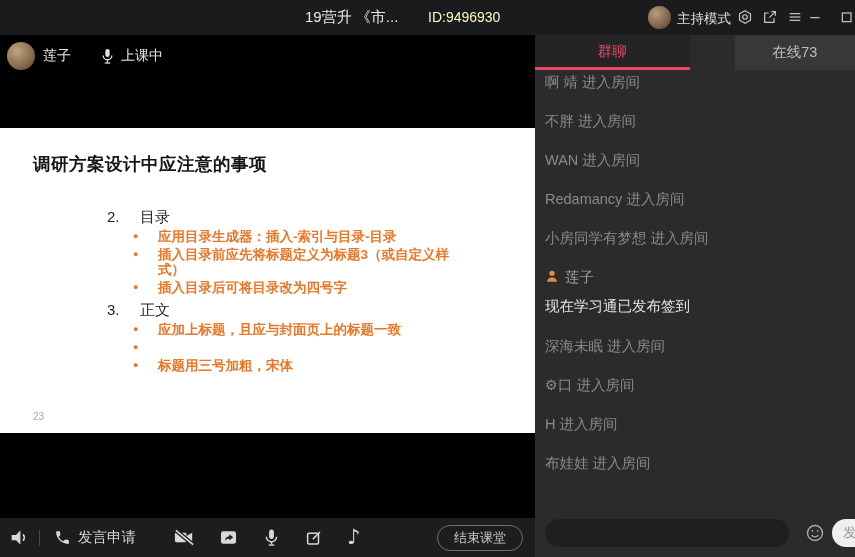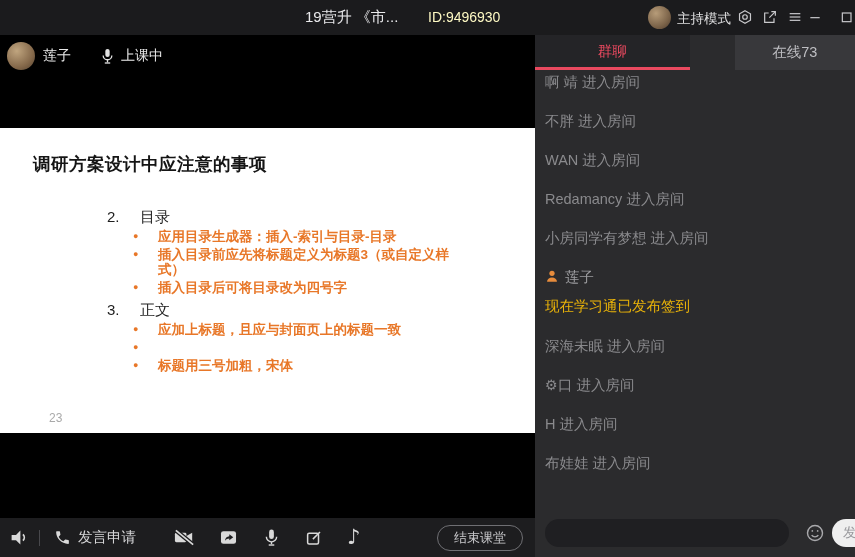"现在学习通已发布签到" .msg-host-text { color: #eab308 -> #e5e5e5 }
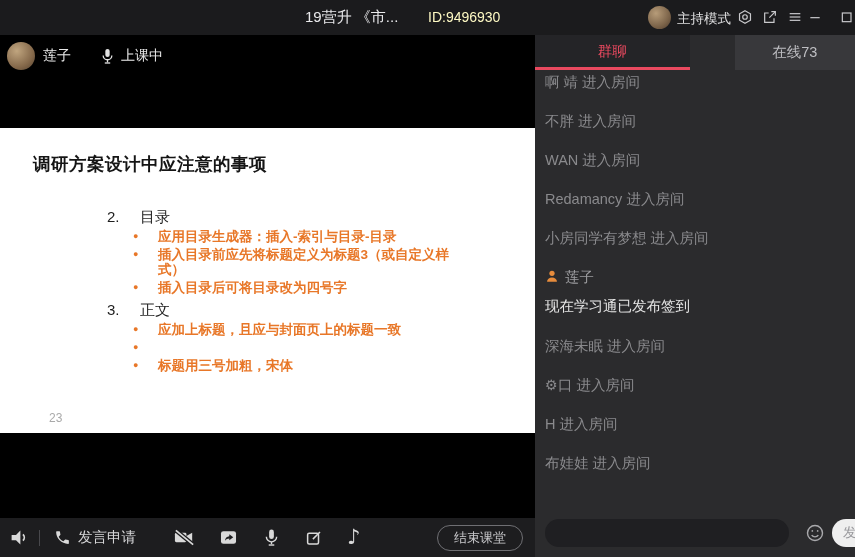"23" .page-num { font-size: 12px -> 10px; margin-left: 16px -> none }
